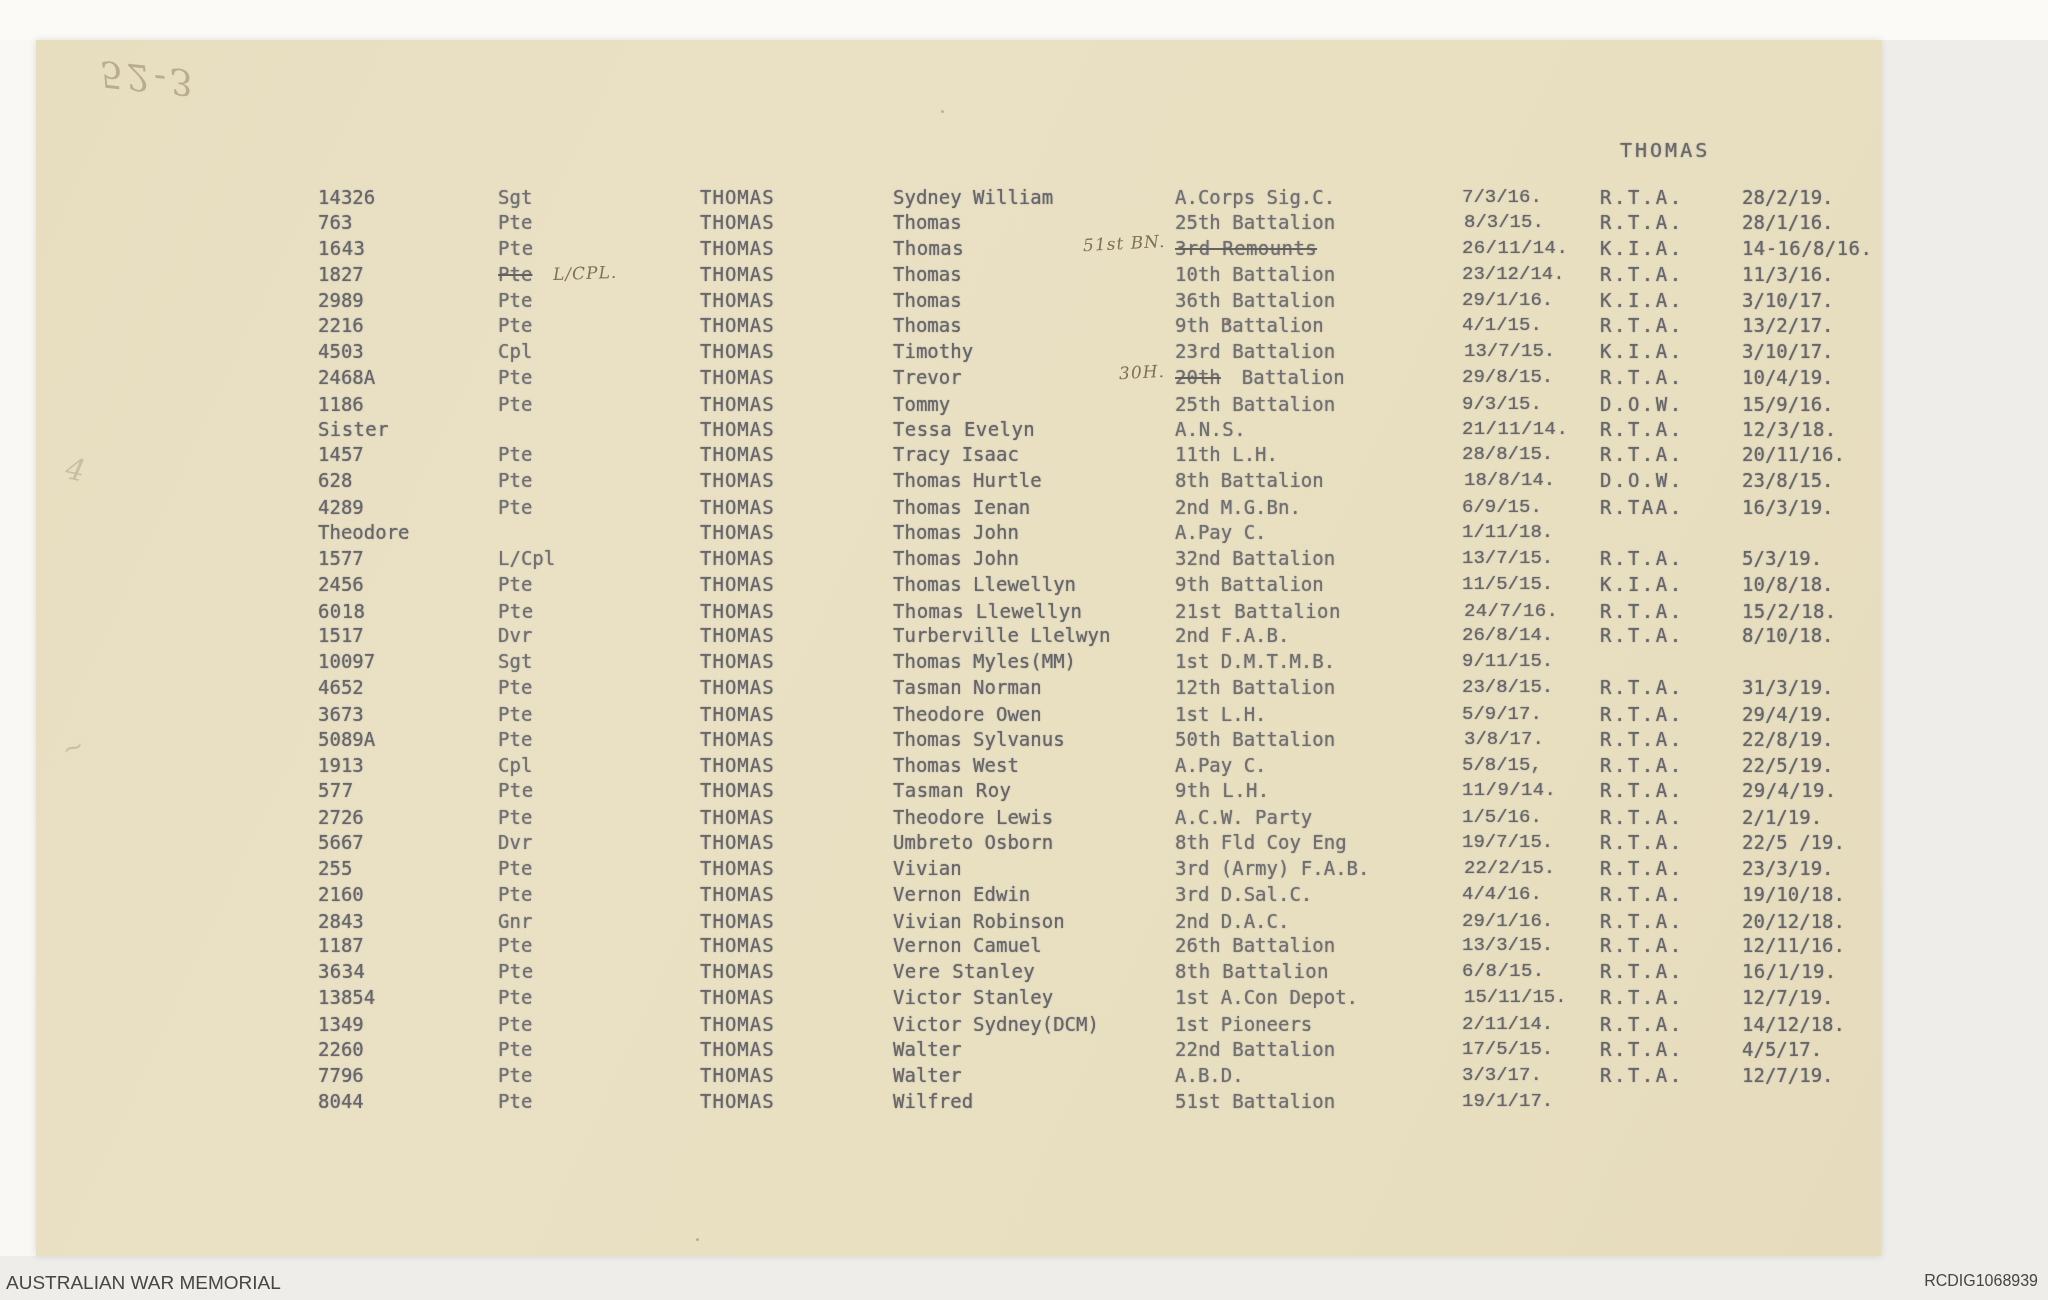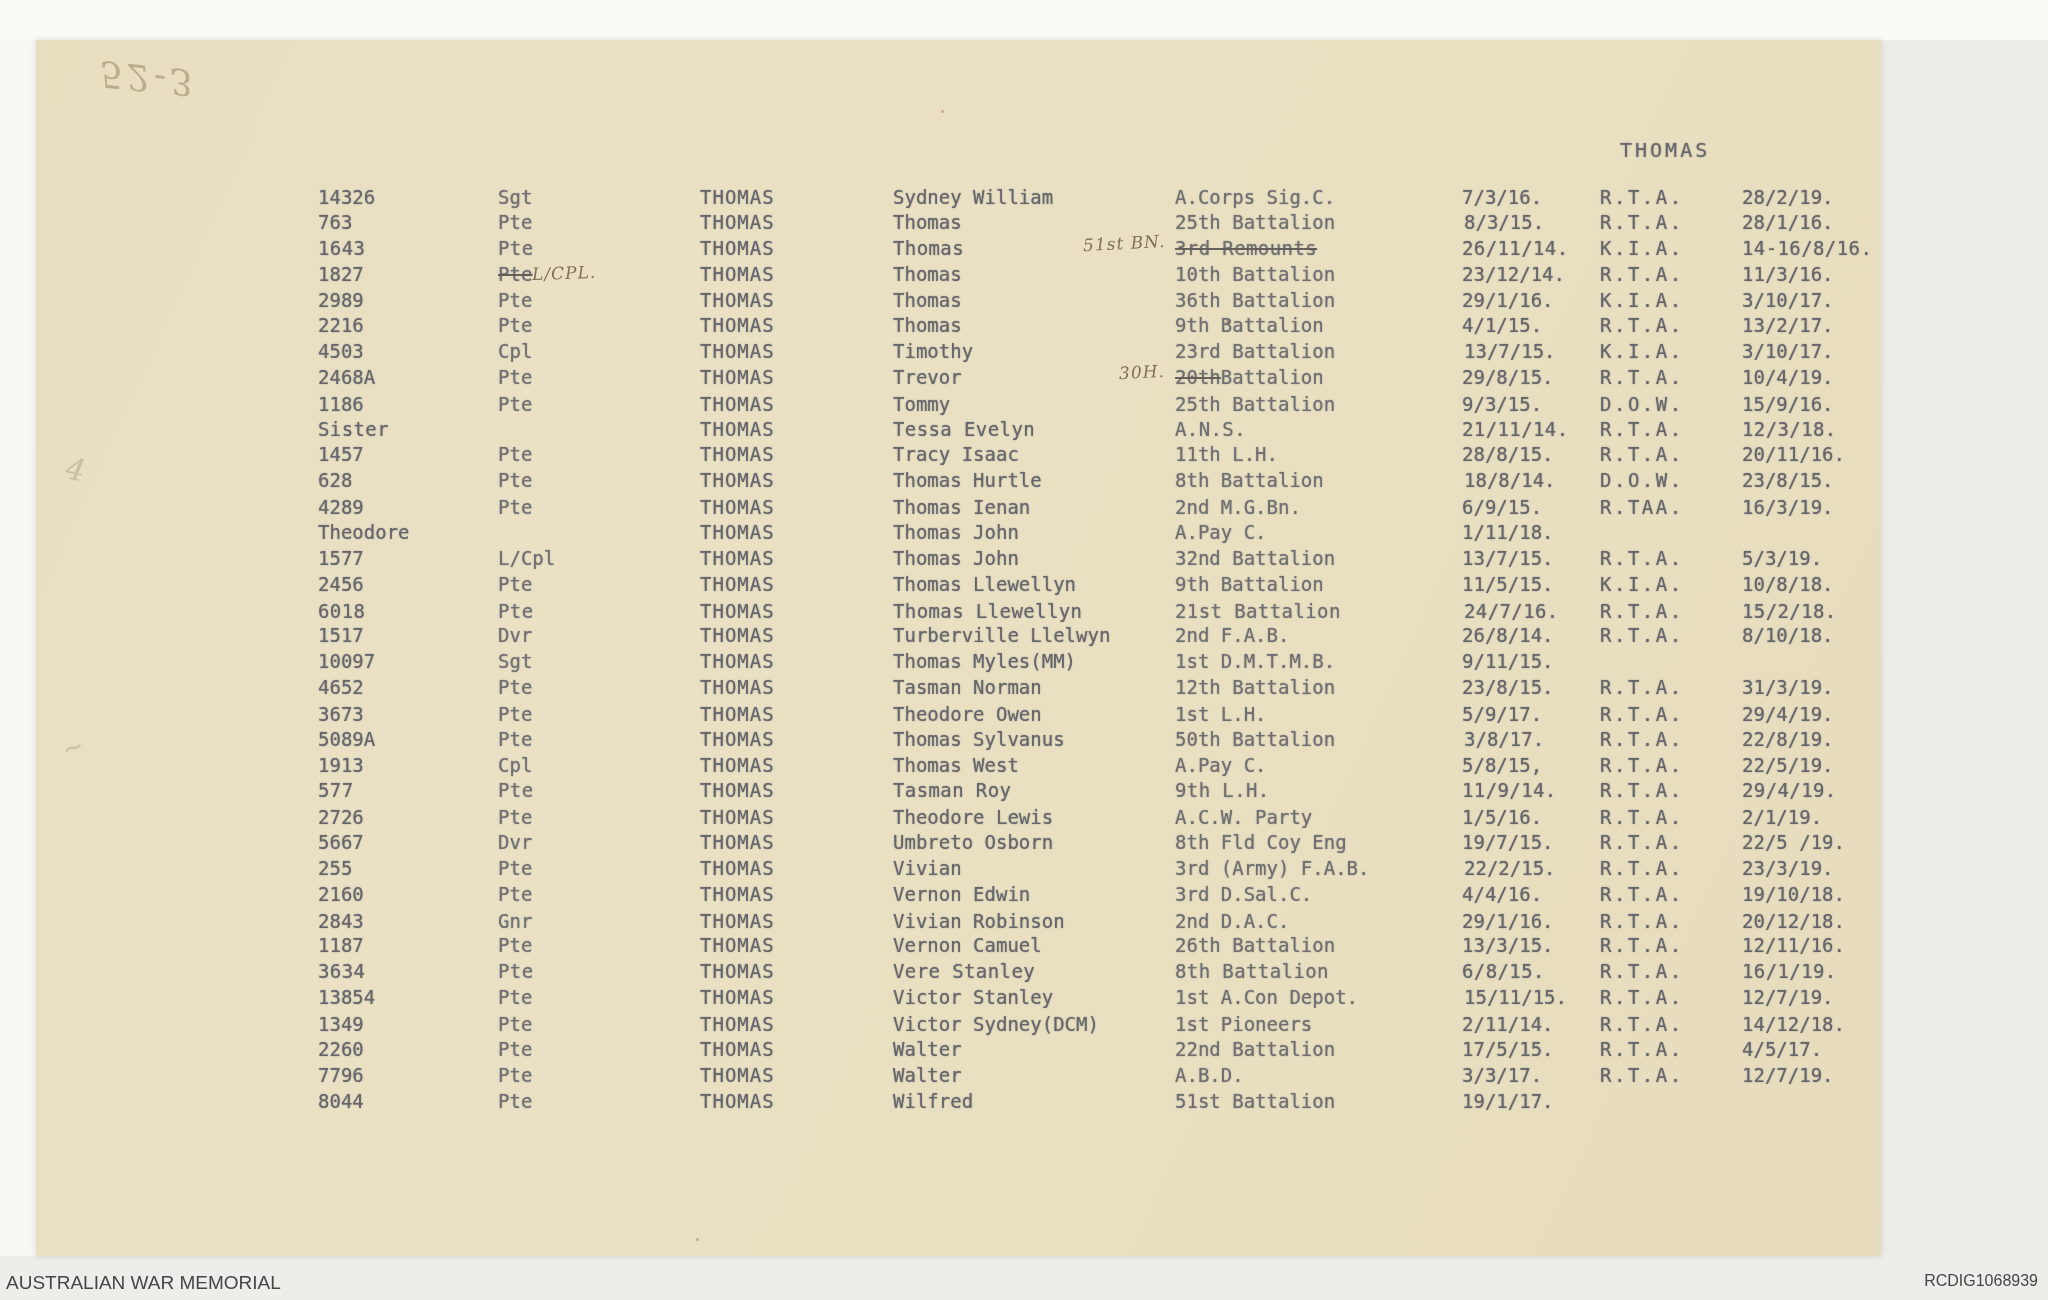"7/3/16." .d1 { font-family: none -> Liberation Mono, monospace }
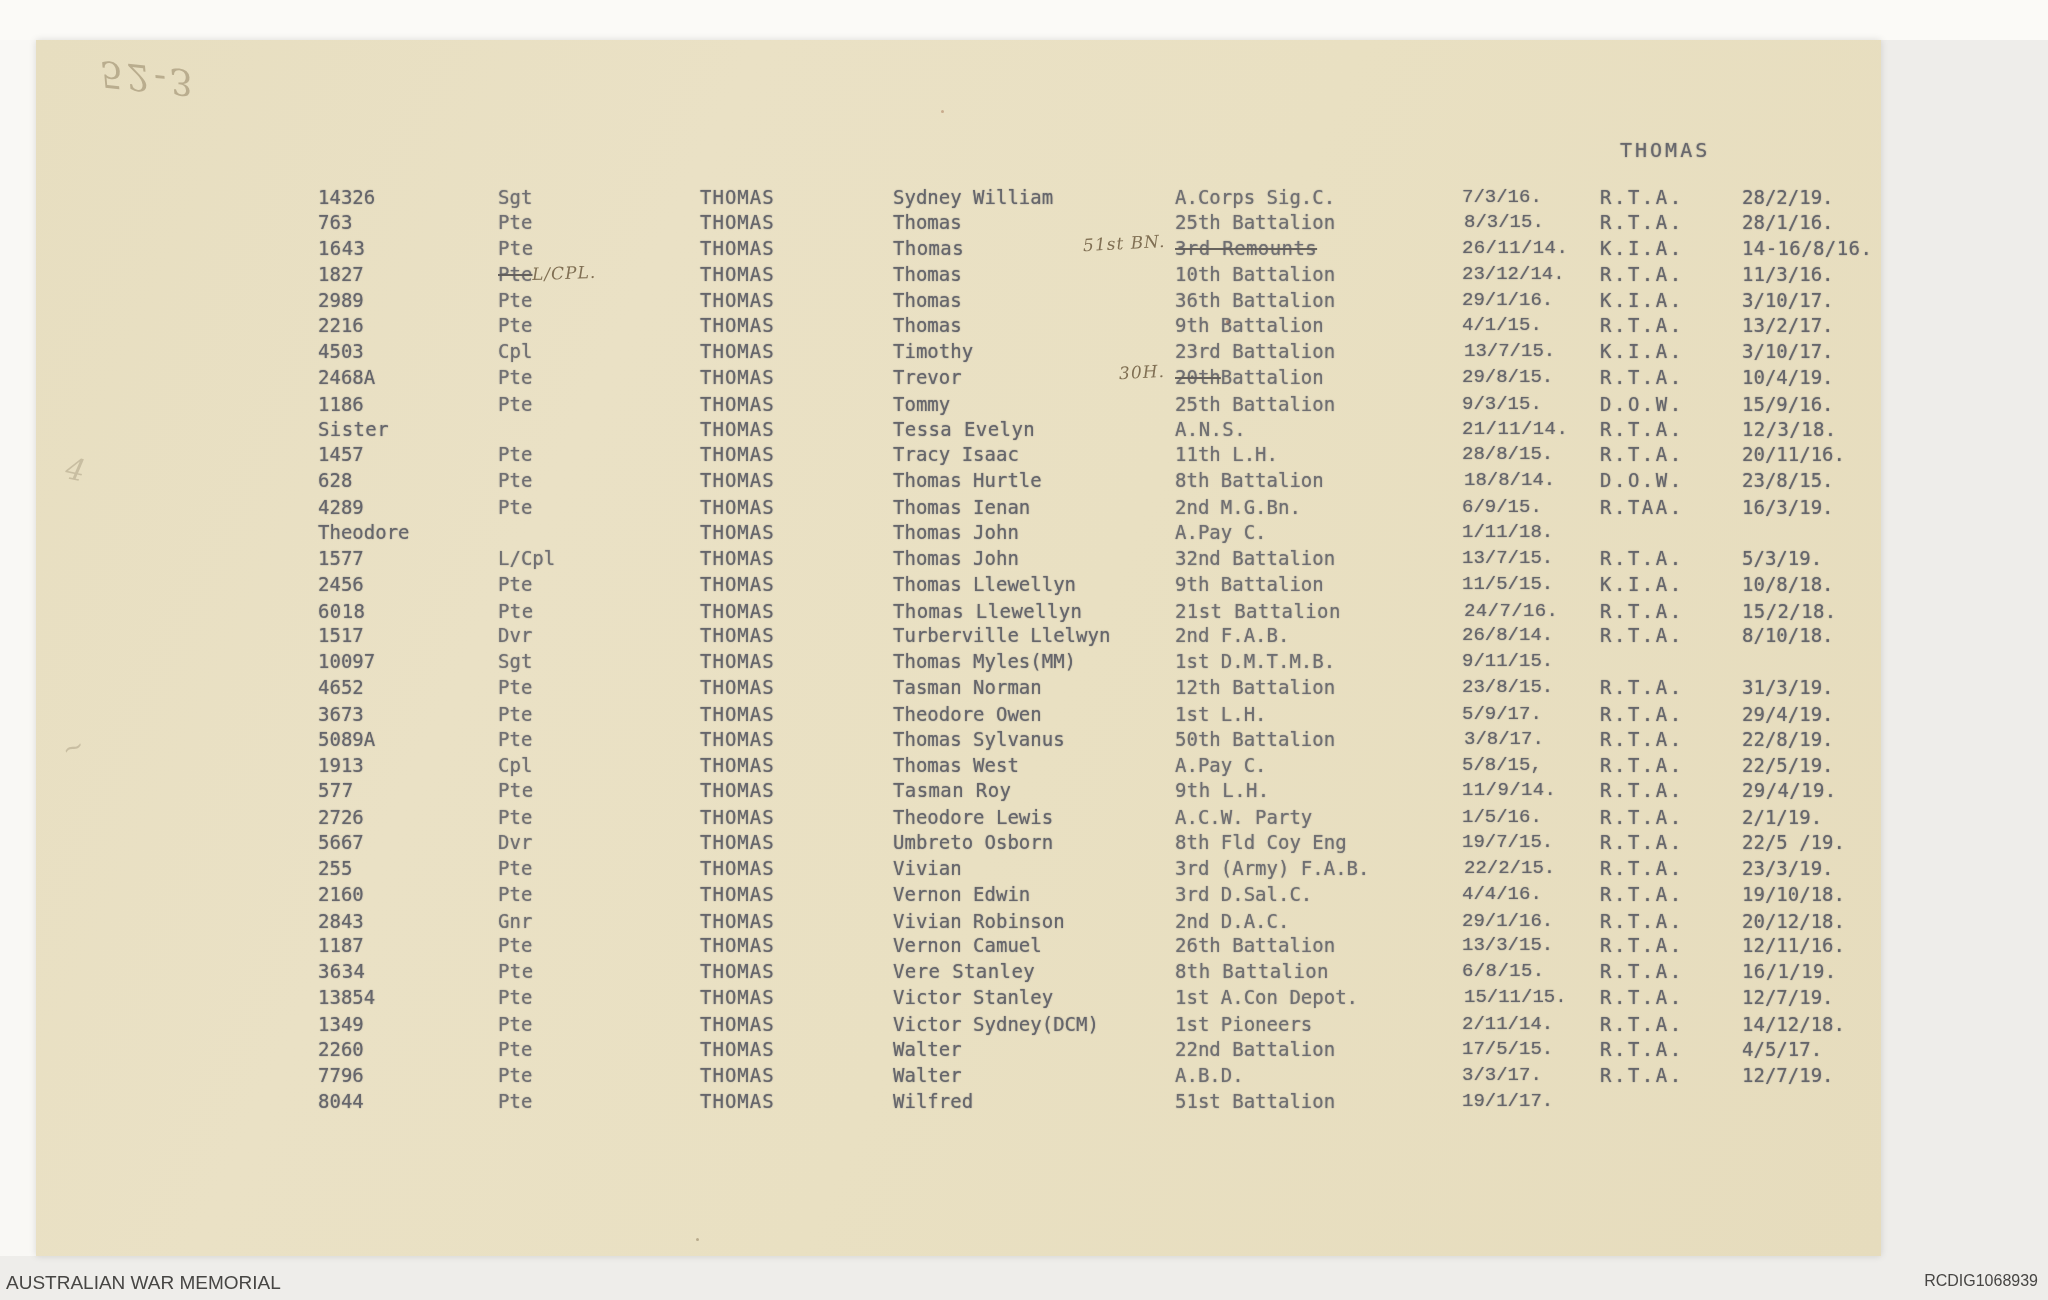"3rd Remounts" .struck { margin-right: 0 -> 21px }
